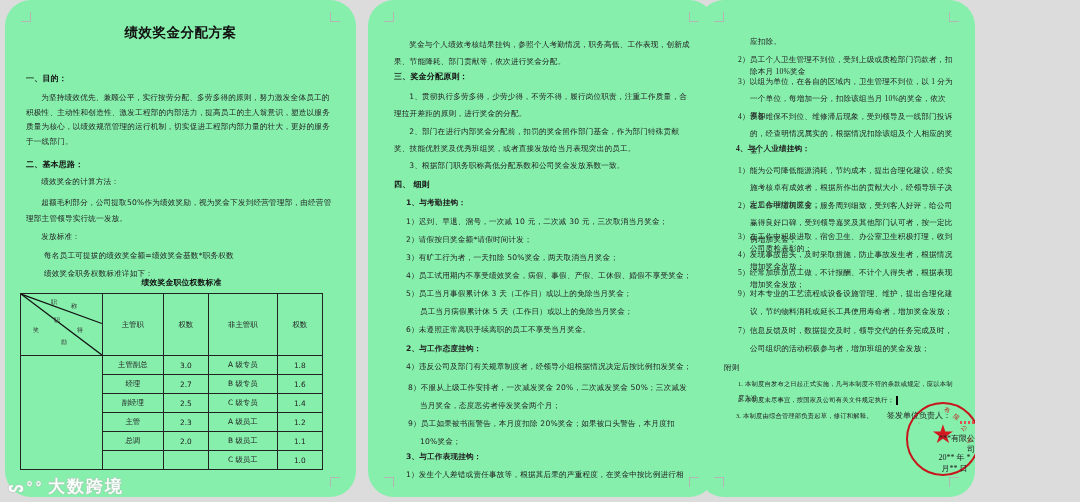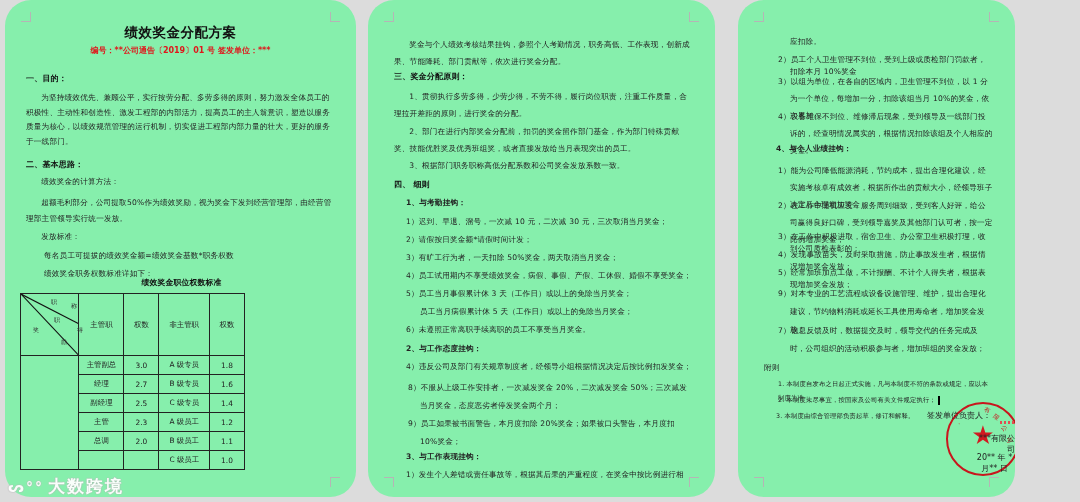"应扣除。" #page3 { font-family: none -> Liberation Serif, serif; left: 738px -> 698px }
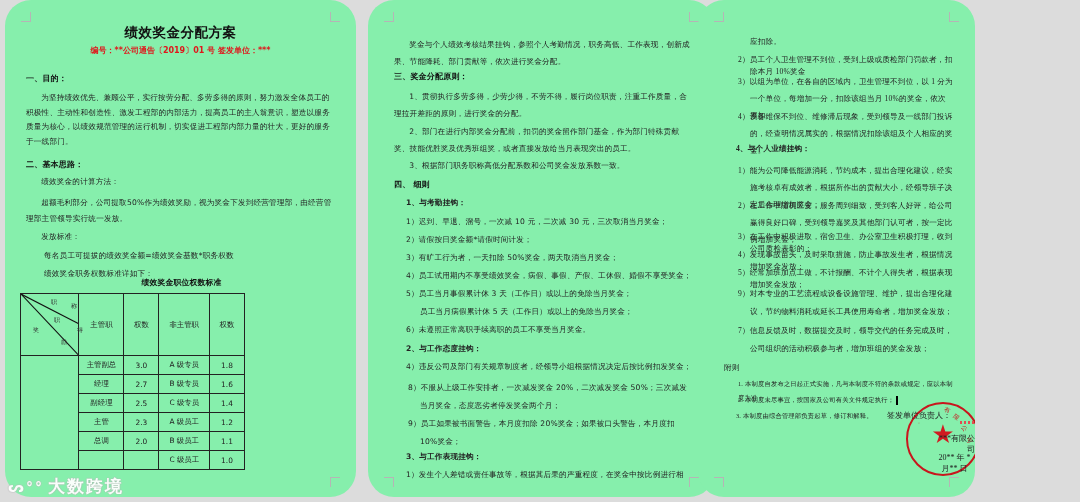"编号：**公司通告〔2019〕01 号 签发单位：***" div.doc-subtitle { html: <div>编号：**公司通告〔2019〕01 号 签发单位：***</div> -> none }
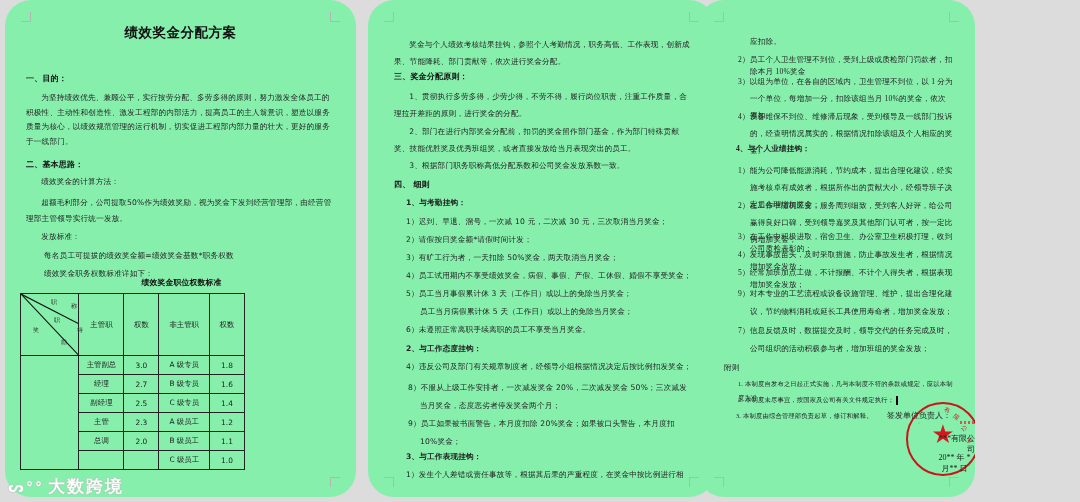"主管职" table.weights { width: 225px -> 303px }
